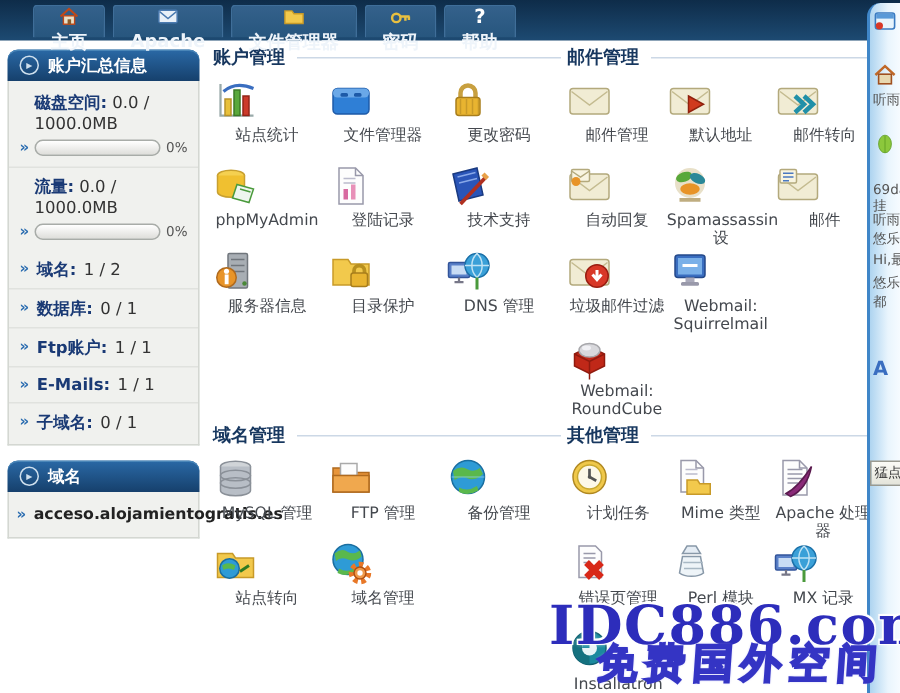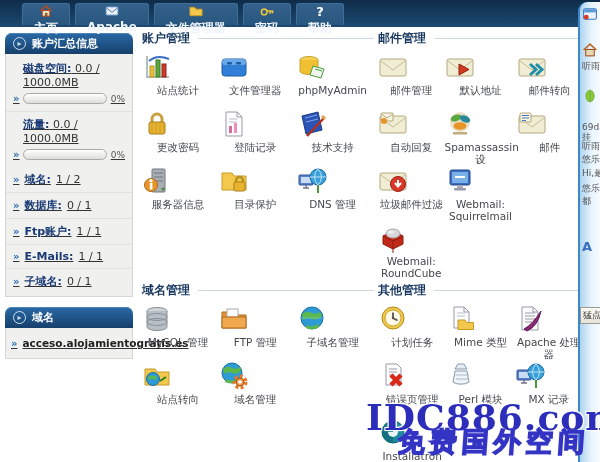"磁盘空间: 0.0 / 1000.0MB" .side-b { text-decoration: underline -> none }
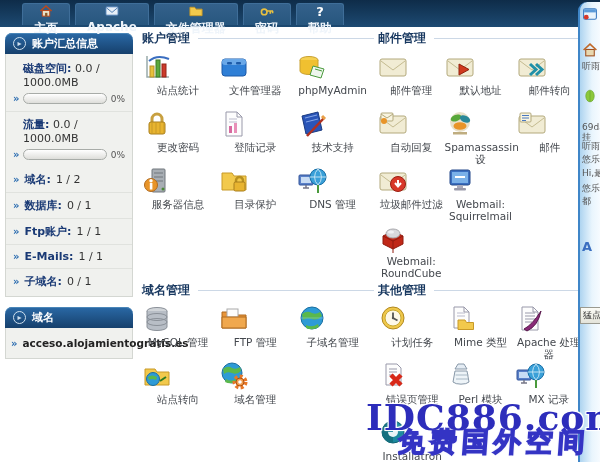"phpMyAdmin" div.item { order: before "更改密码" -> after "更改密码" }
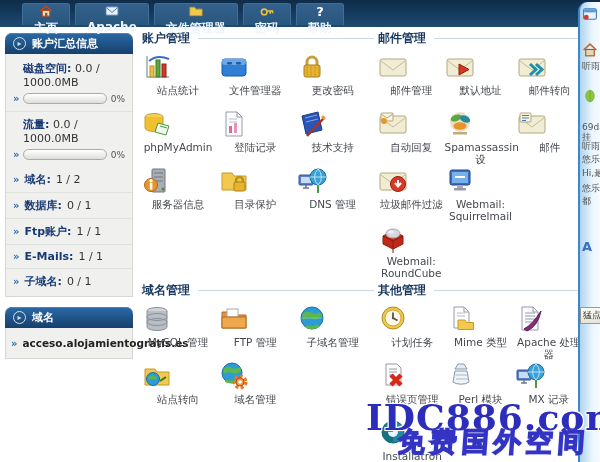"子域名管理" div.lbl { text: 子域名 -> 备份 }
